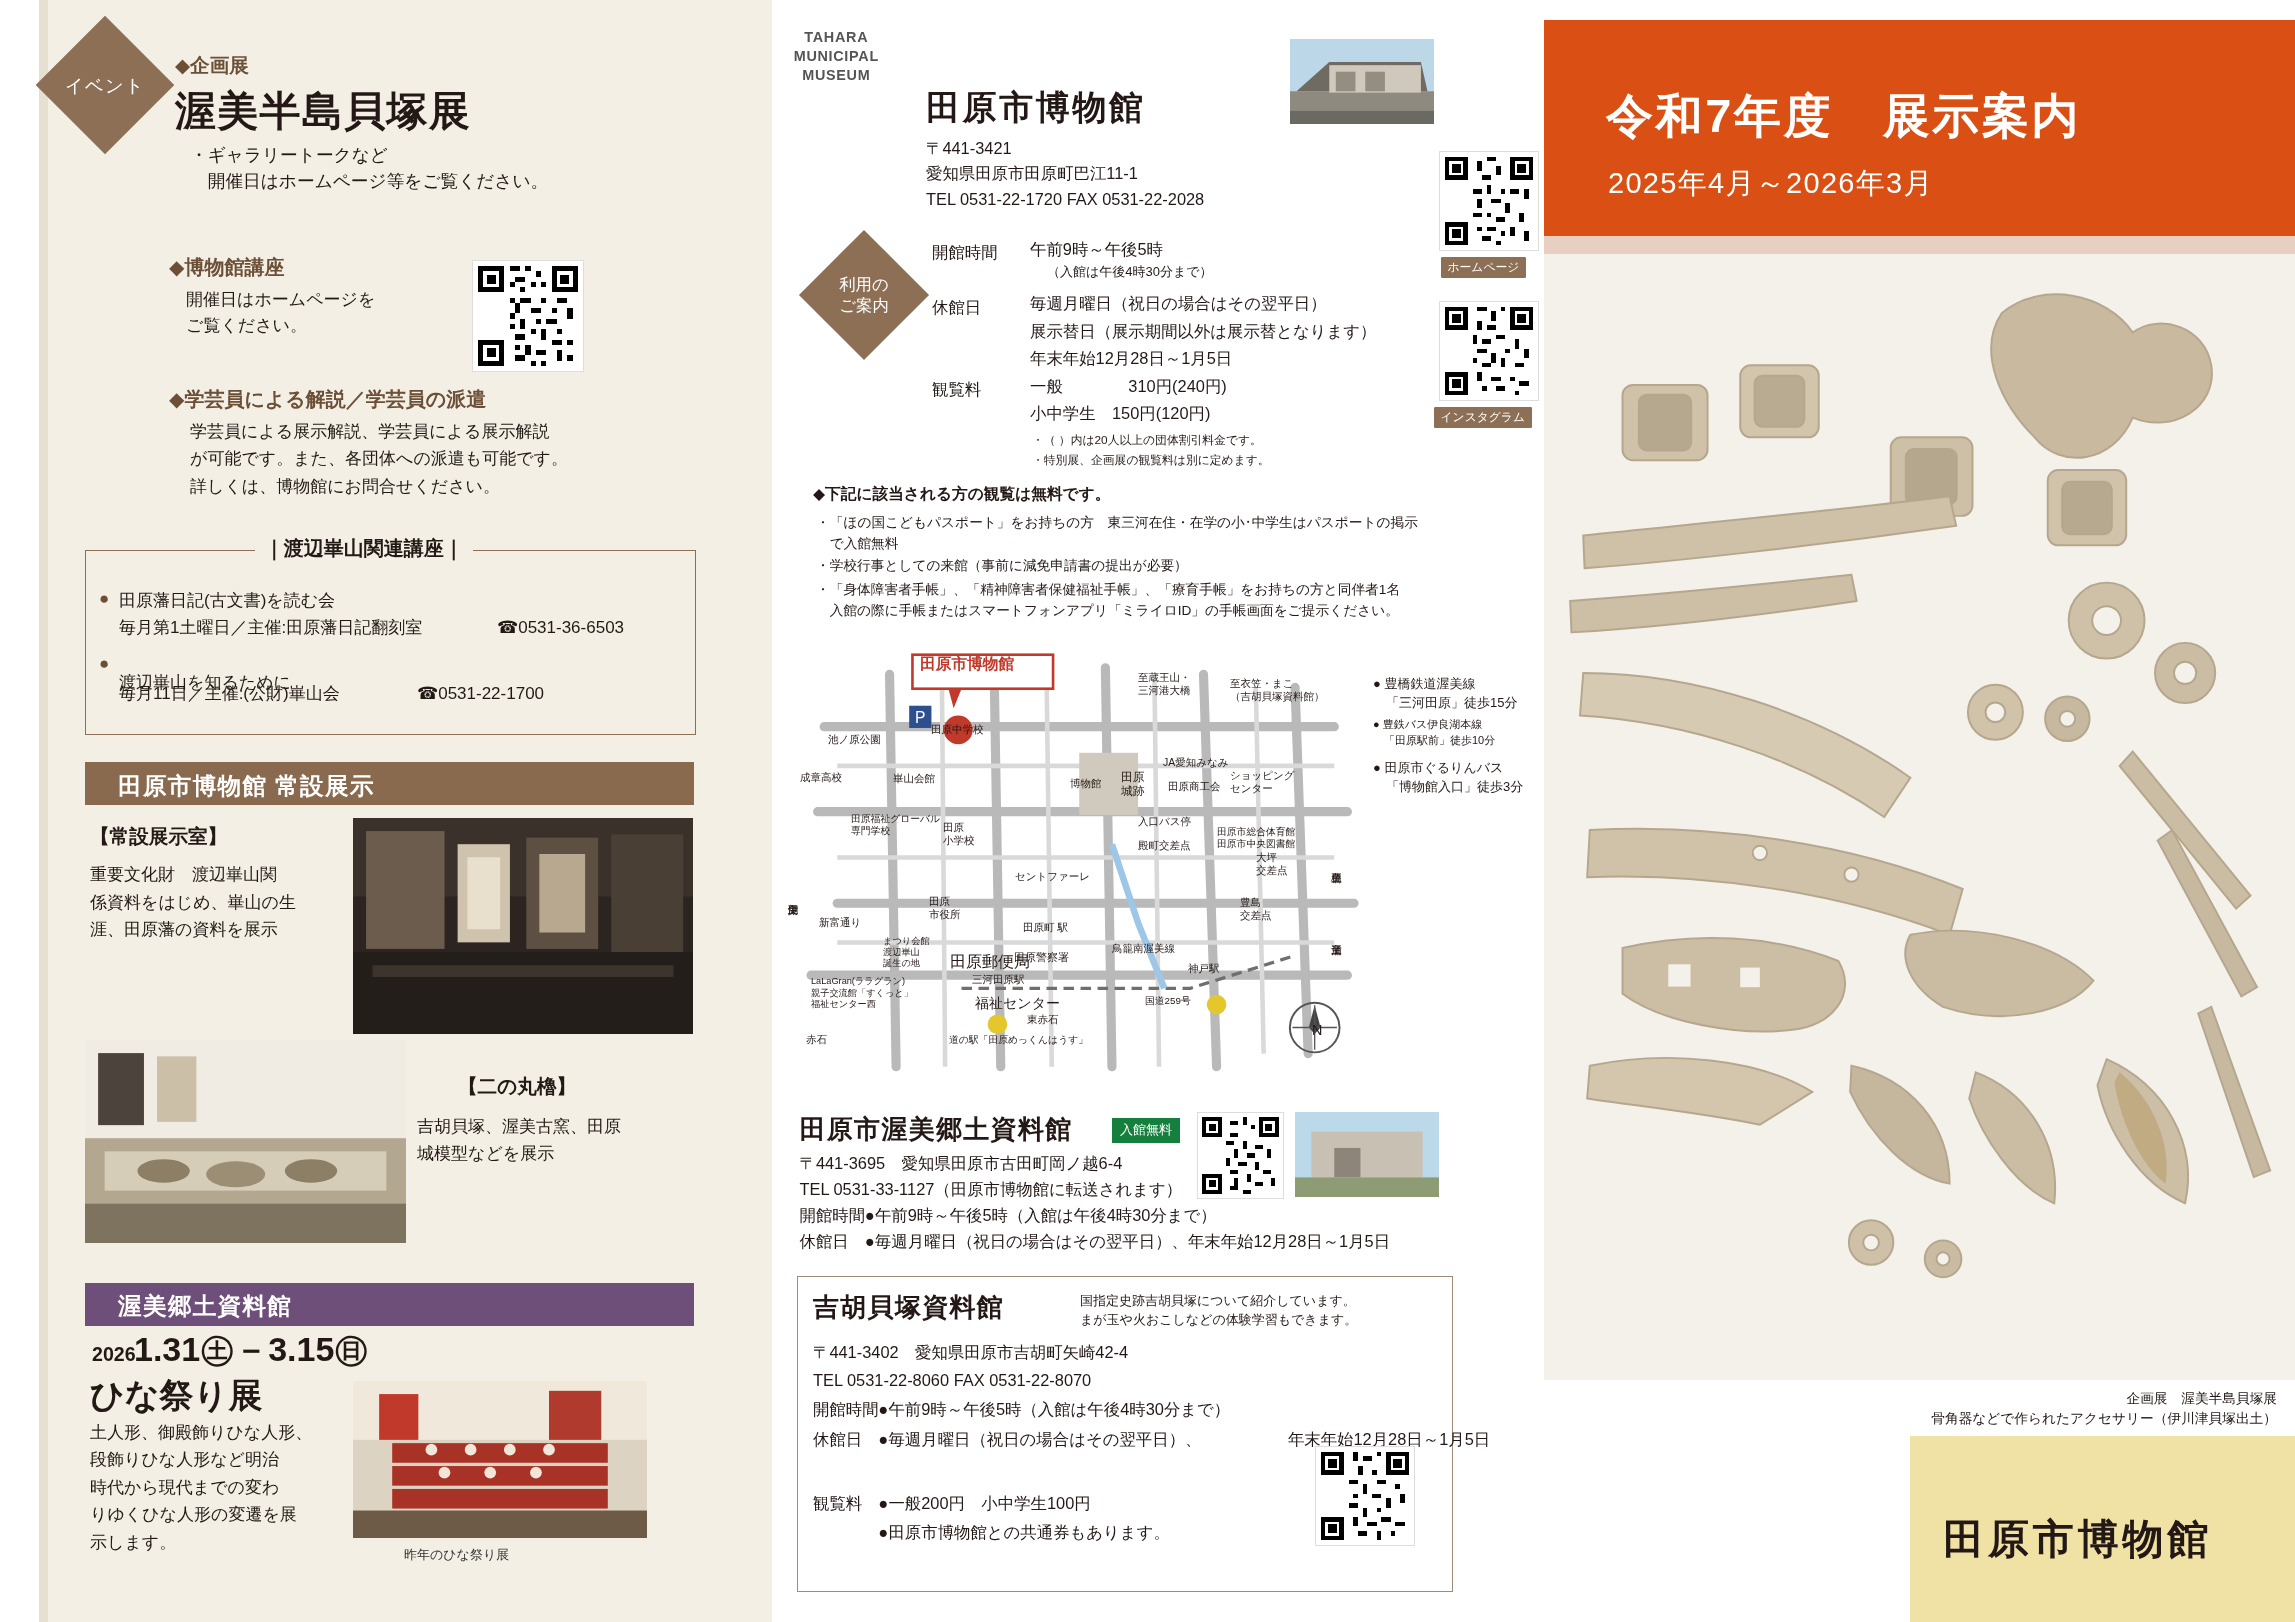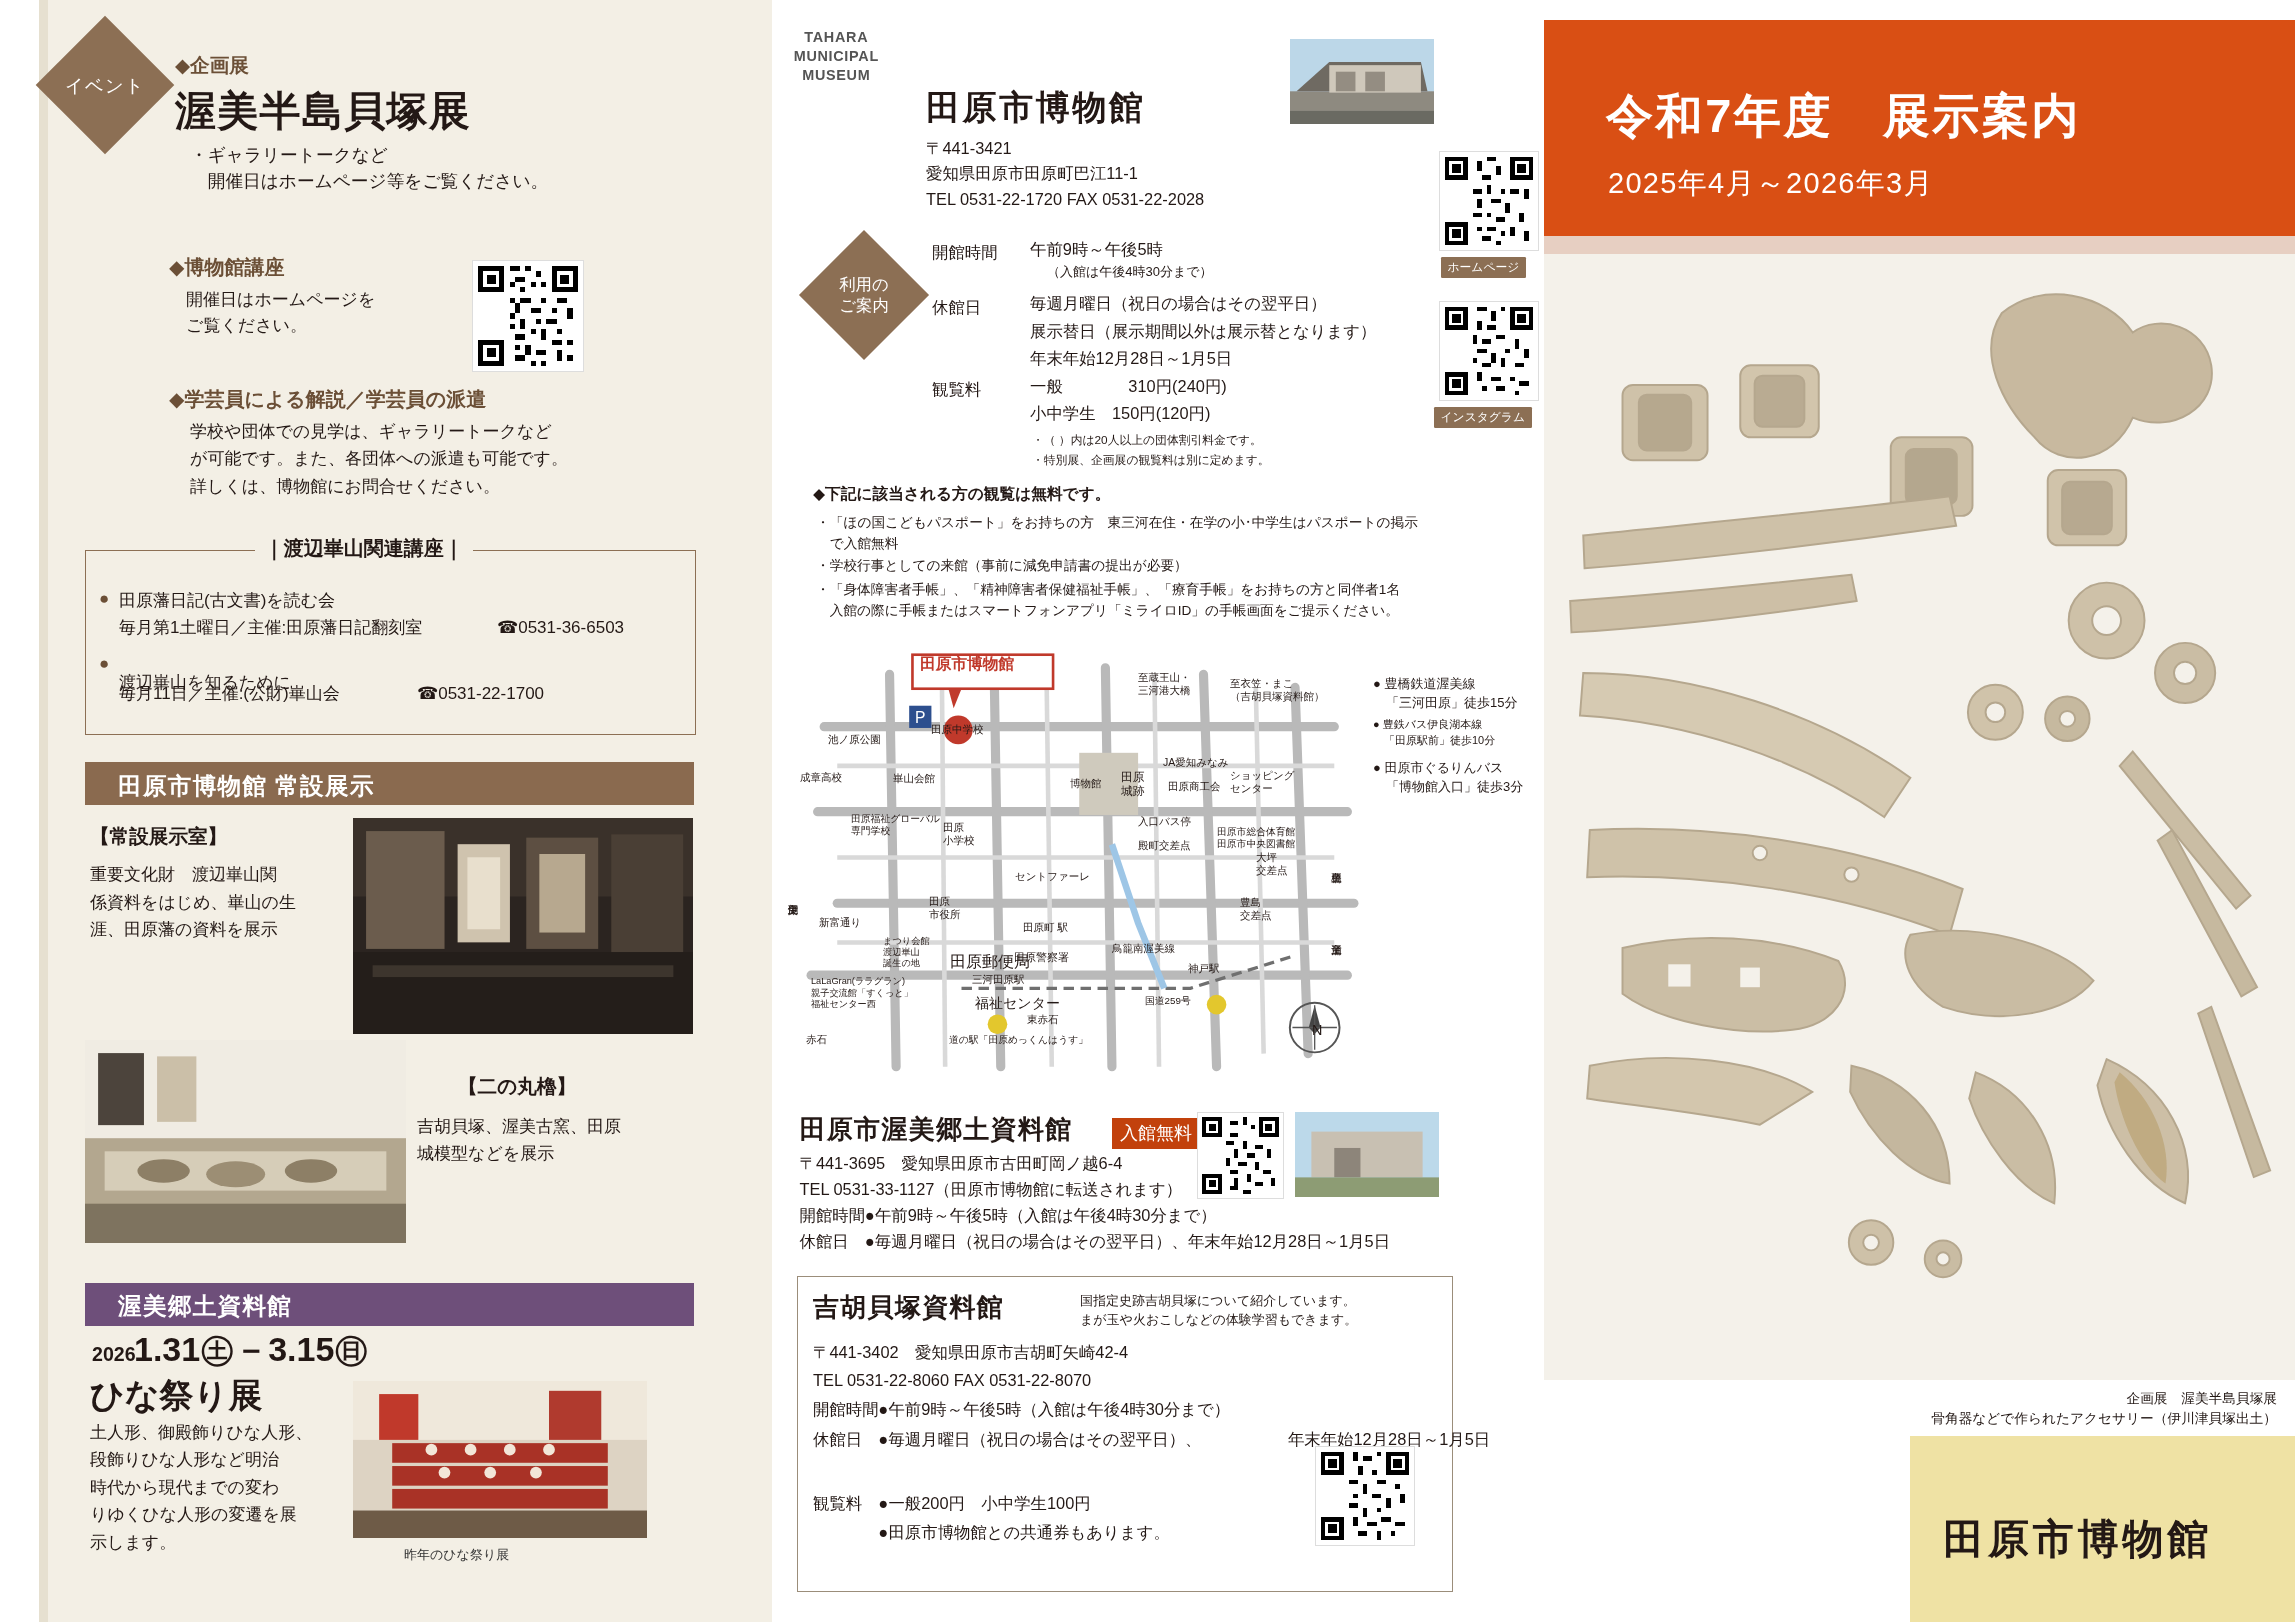"学校や団体での見学は、ギャラリートークなど" div.body-txt { text: 校や団体での見学は、ギャラリートークなど -> 芸員による展示解説、学芸員による展示解説 }
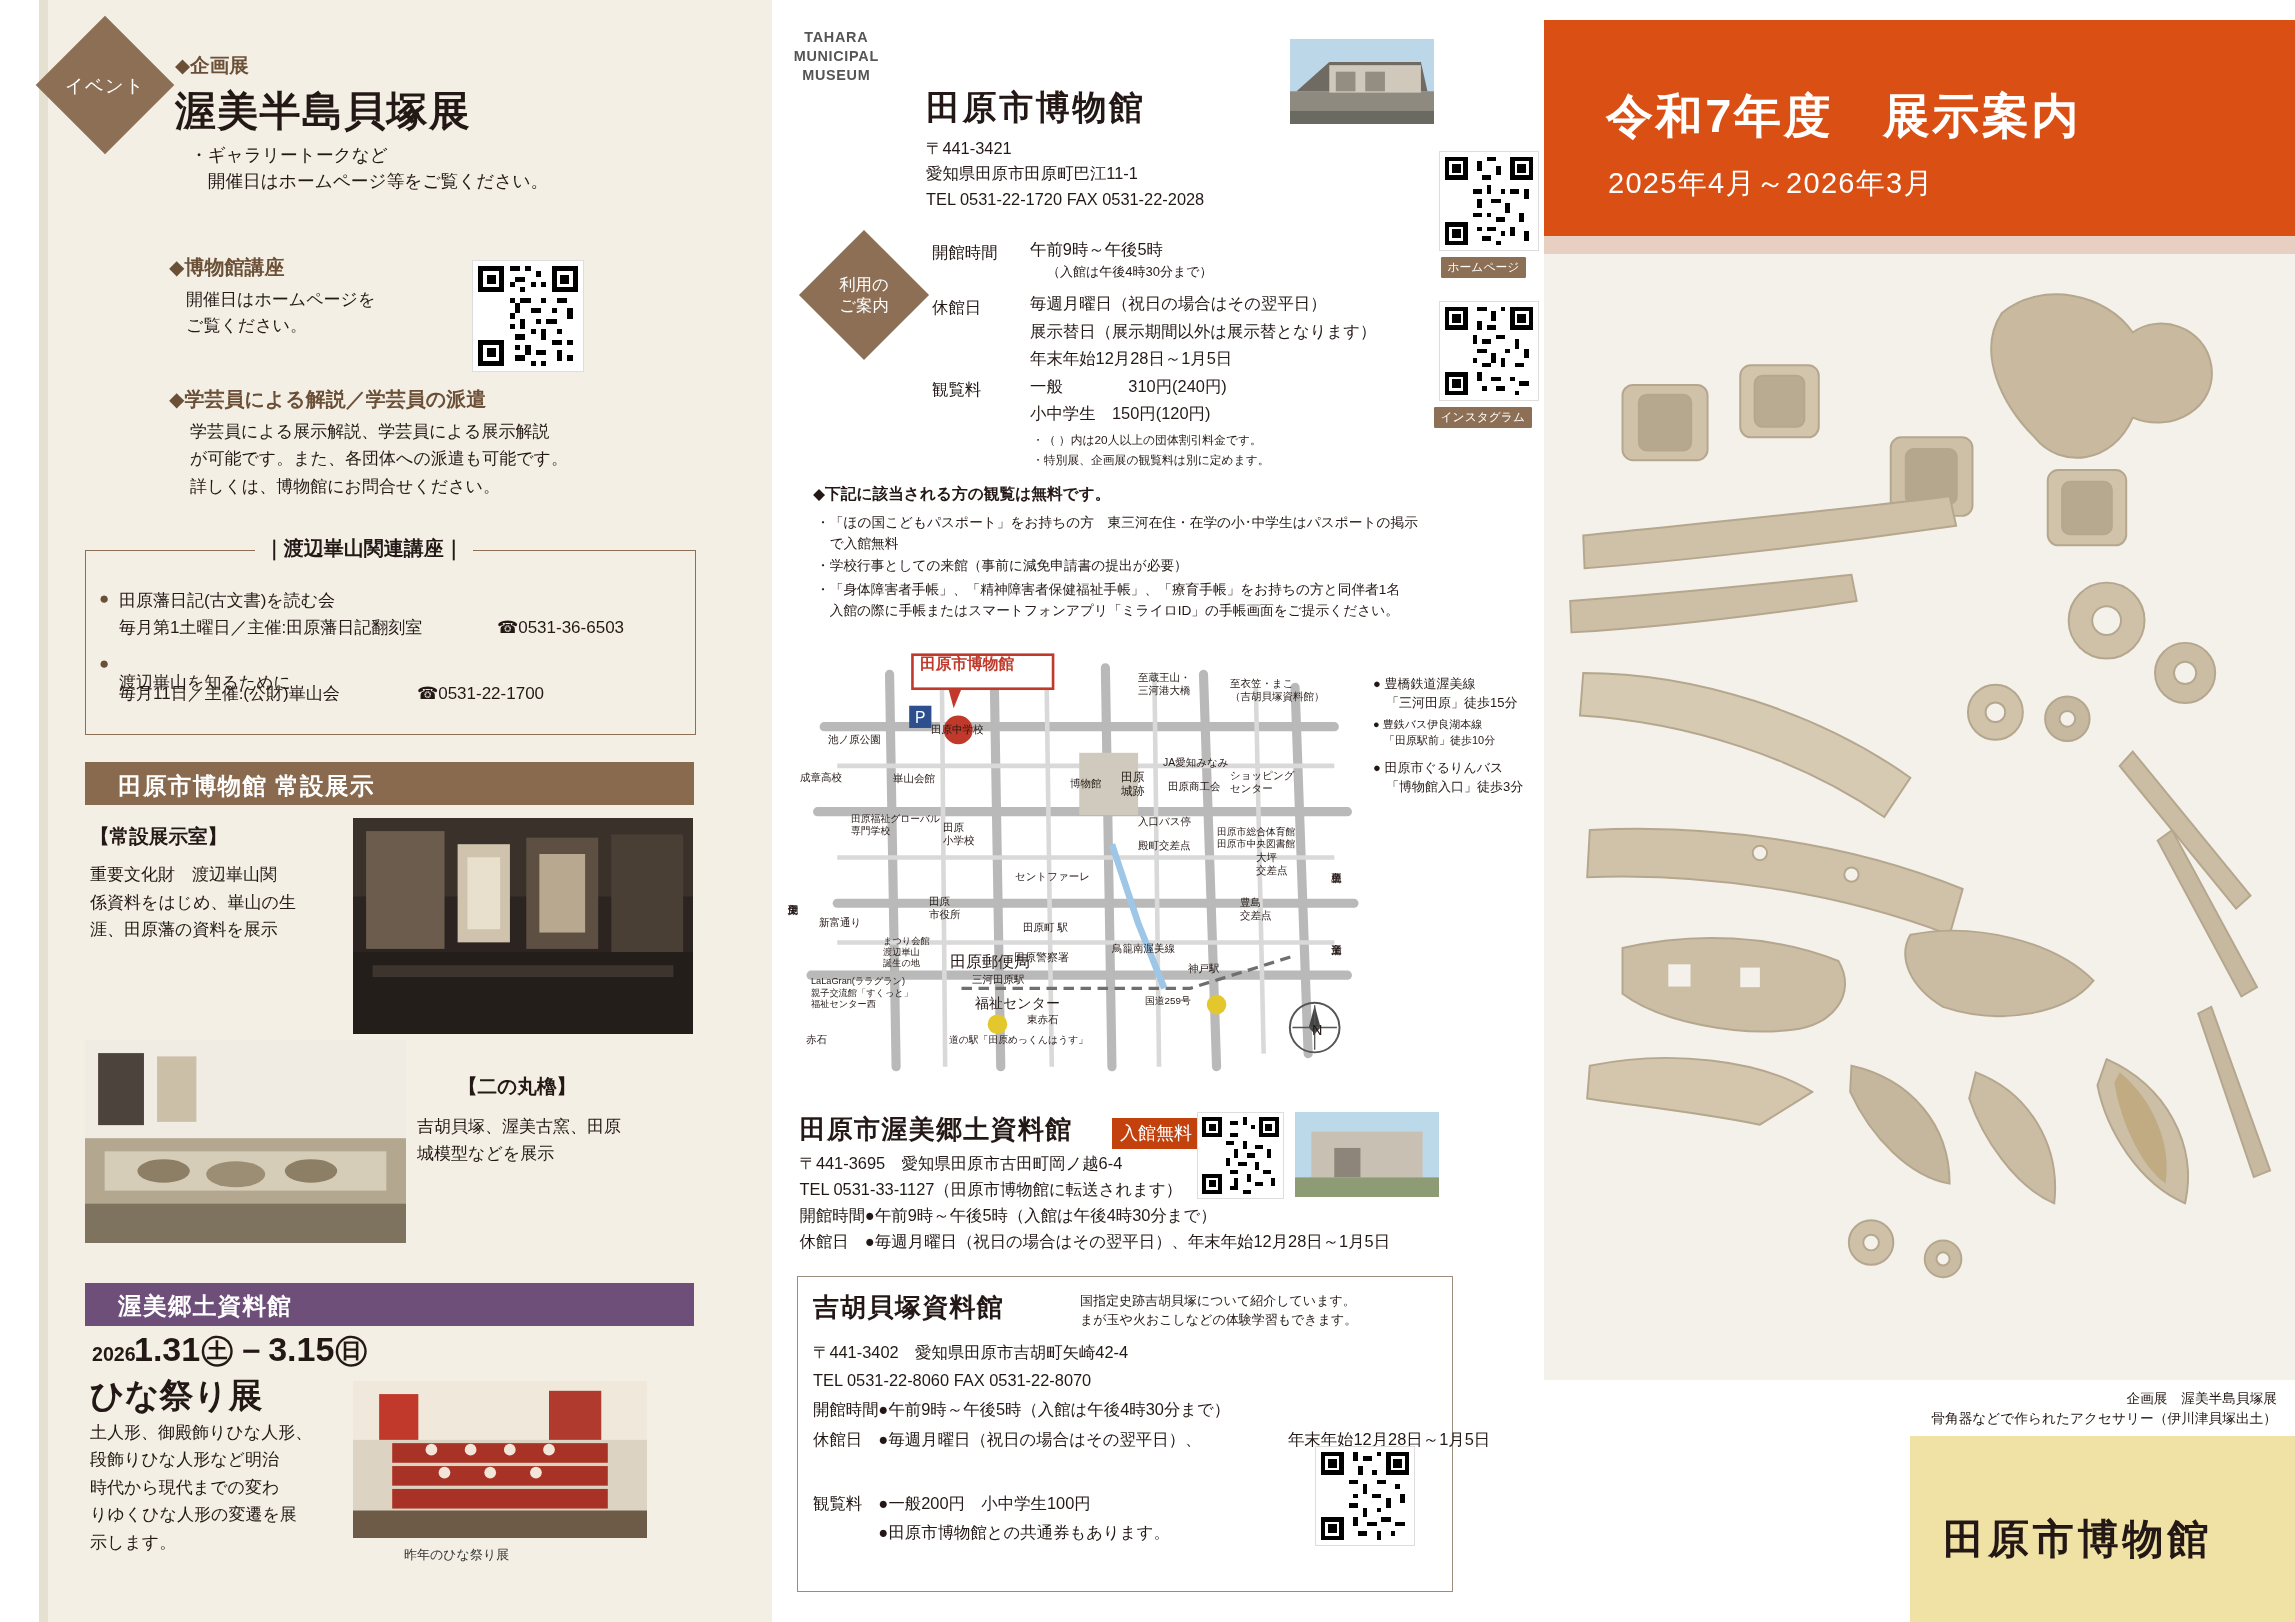"入館無料" .free-tag { background: #c2410c -> #15803d; font-size: 18px -> 13px }
